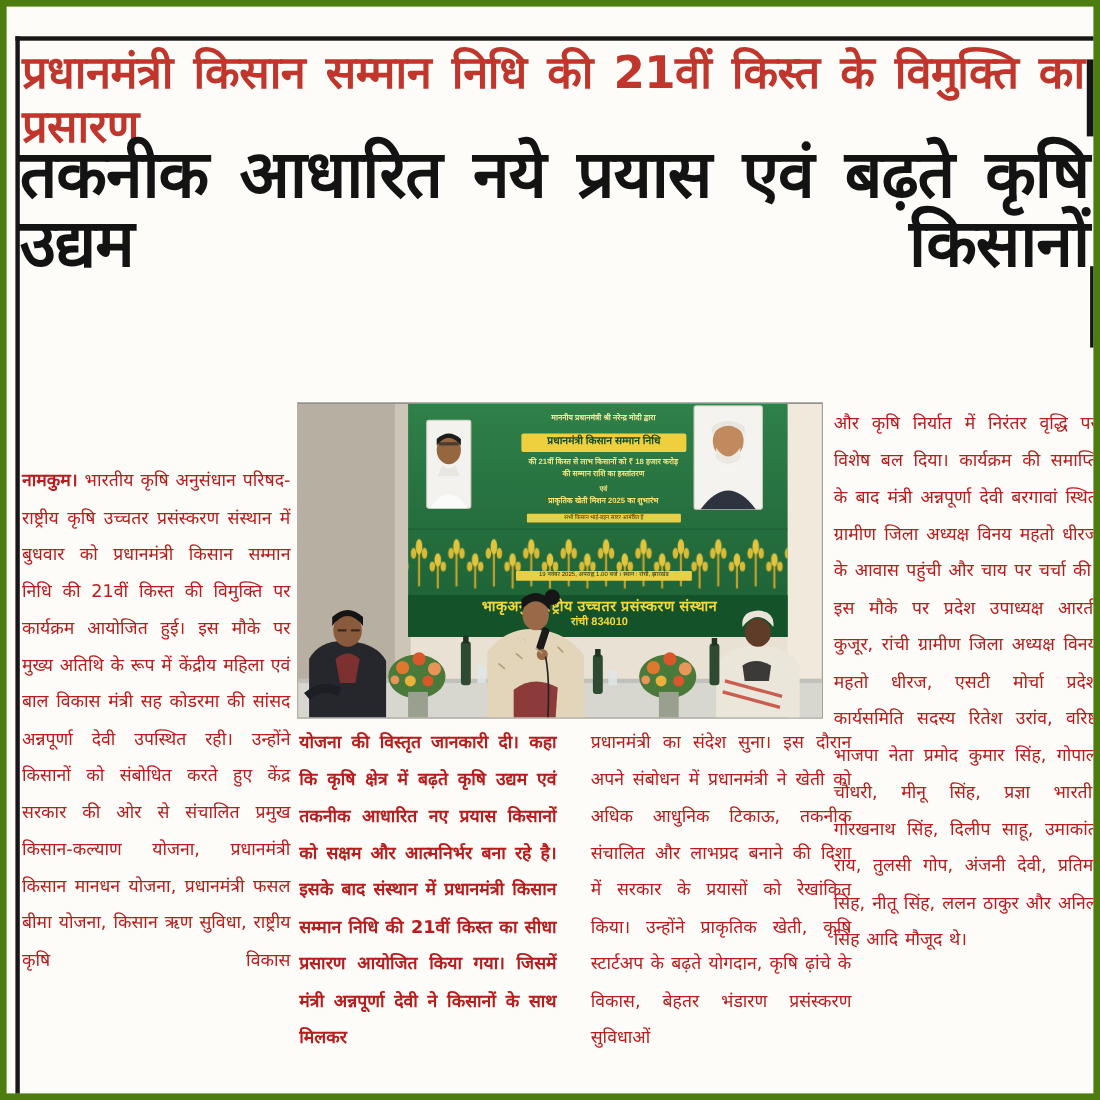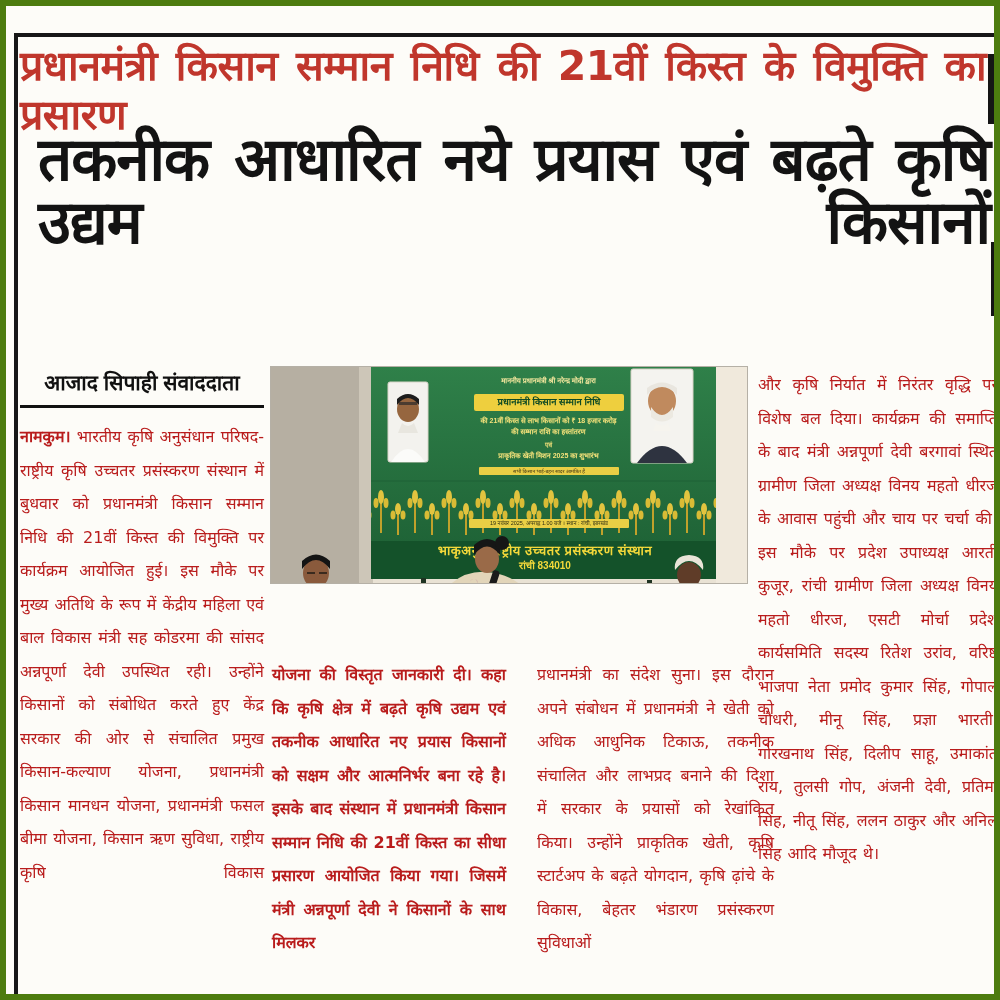"तकनीक आधारित नये प्रयास एवं" .hl1 { padding-left: 20px -> none }
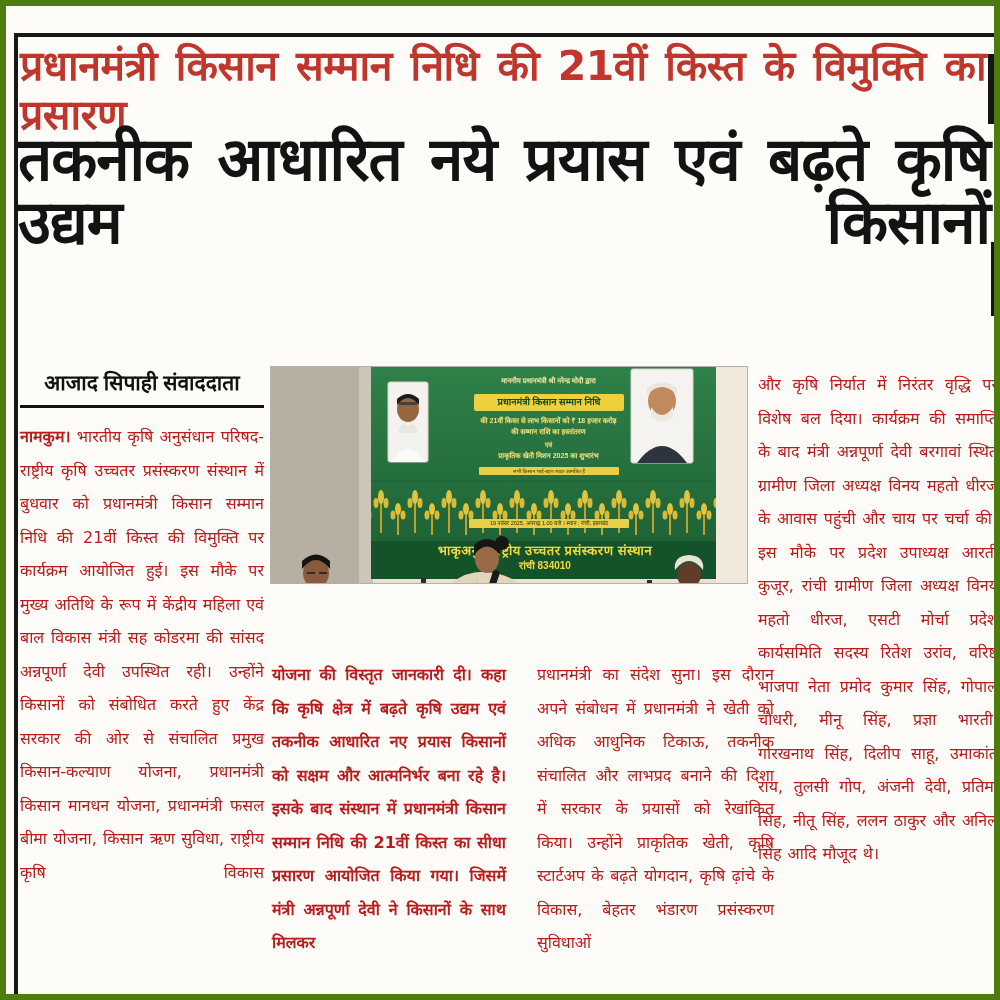"आजाद सिपाही संवाददाता" div.byline { html: <div>आजाद सिपाही संवाददाता</div> -> none }
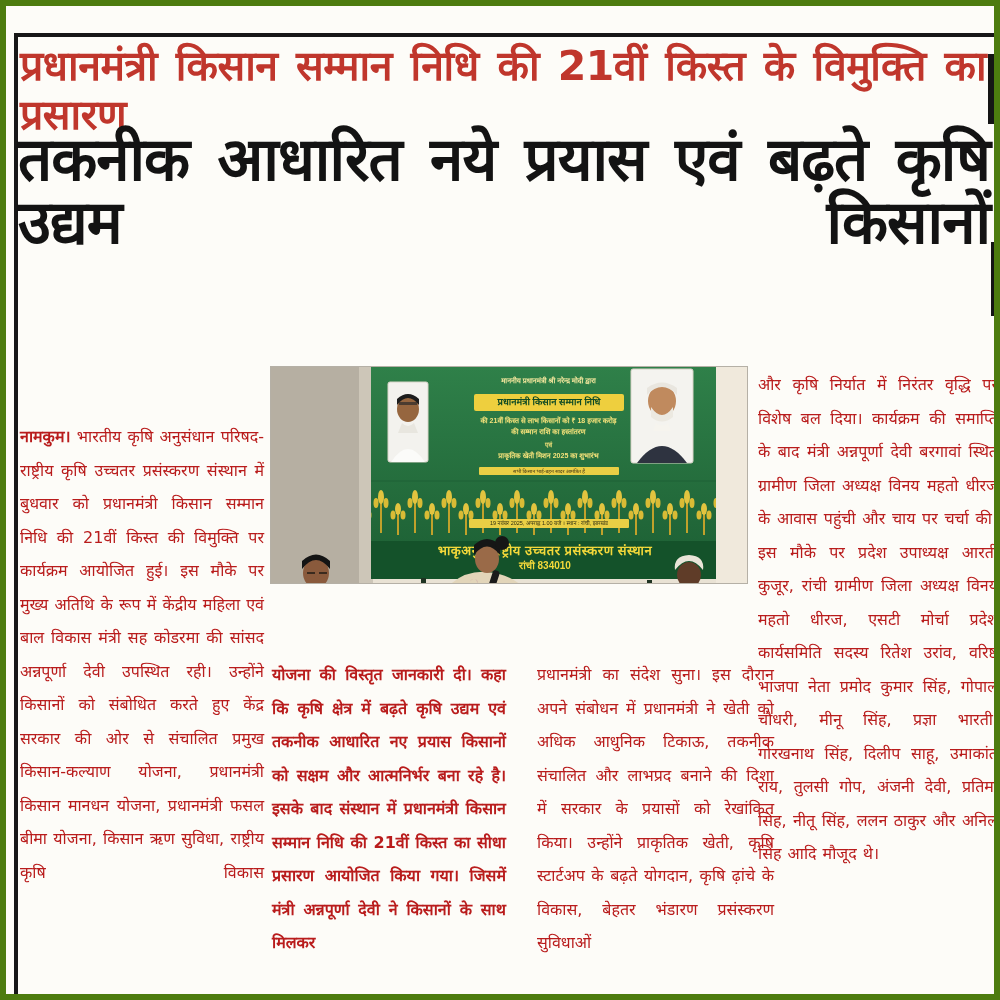"प्रधानमंत्री किसान सम्मान निधि" .photo { height: 218px -> 287px }
